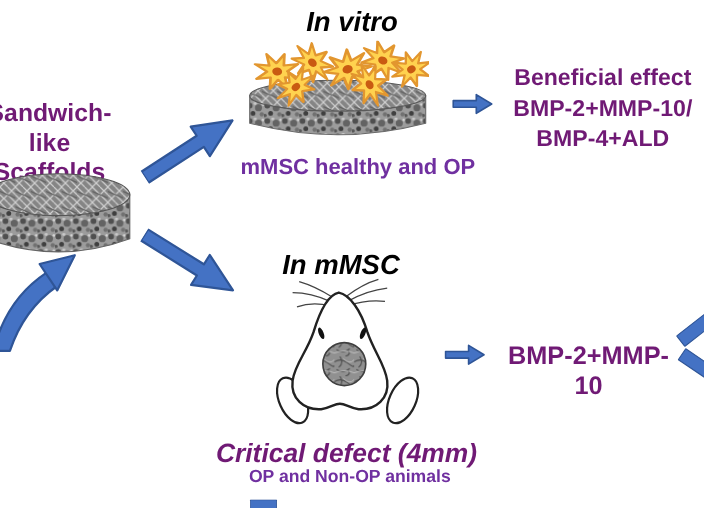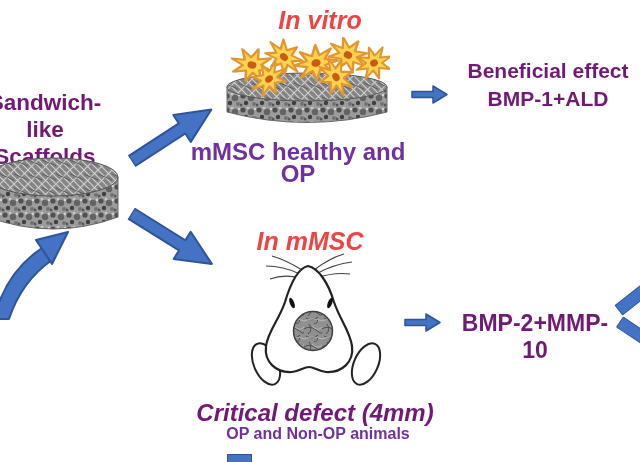"In vitro" .title { color: #ef4444 -> #000000 }
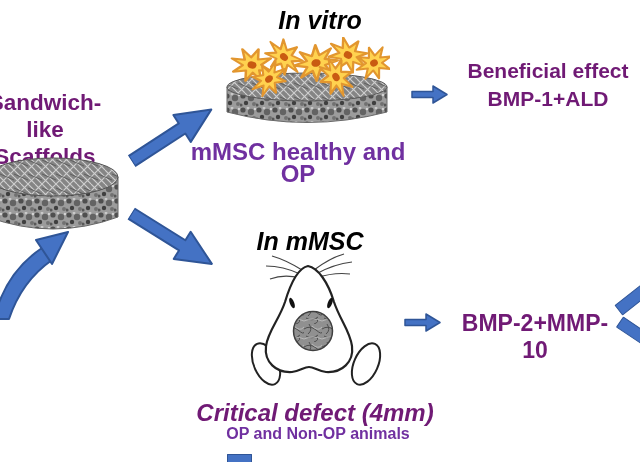"BMP-2+MMP-10/" div { html: none -> <div>BMP-2+MMP-10/</div> }
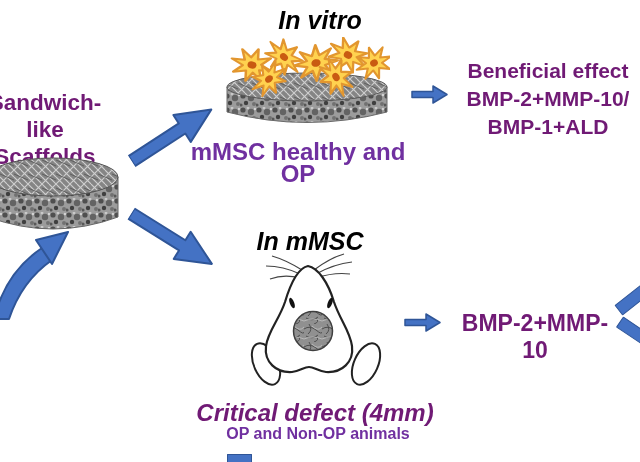"BMP-1+ALD" div { text: BMP-1+ALD -> BMP-4+ALD }
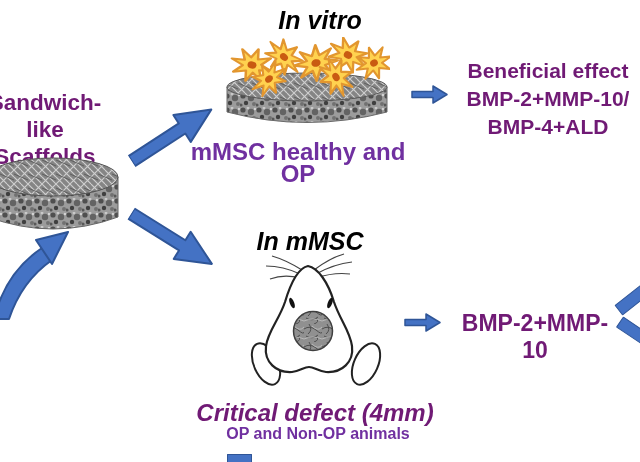"mMSC healthy and OP" div.abs { font-size: 24px -> 20px; left: 188px -> 212px; text-align: none -> right }
